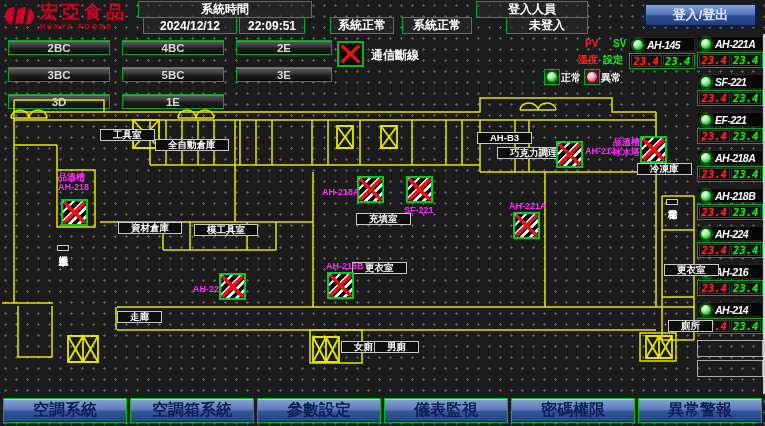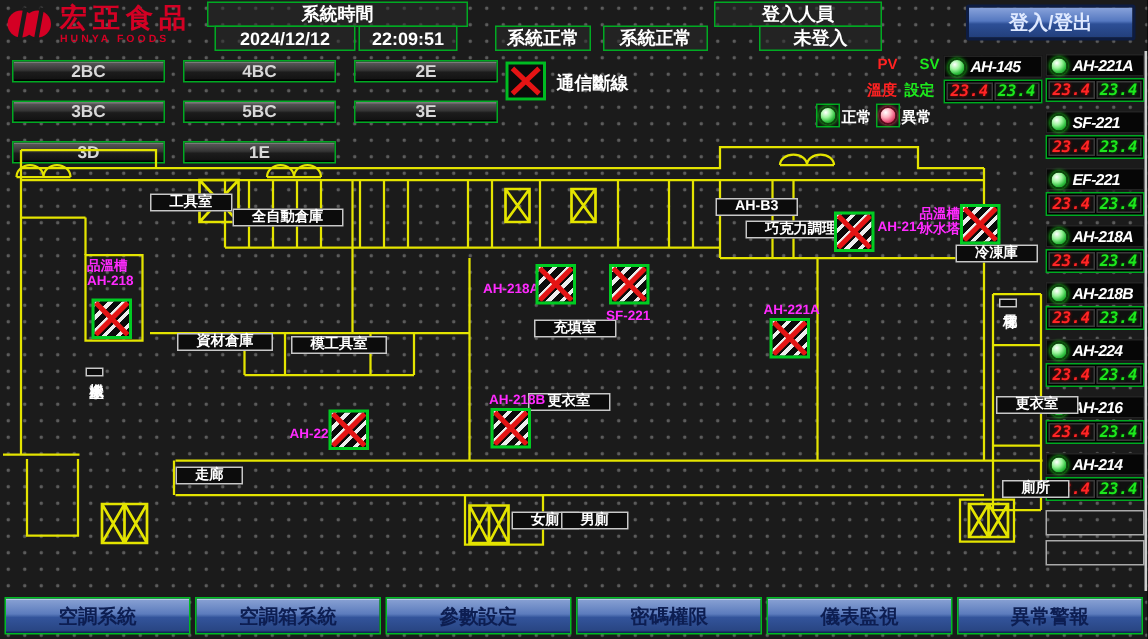"空調系統" .bbtn { font-size: 13px -> 16px }
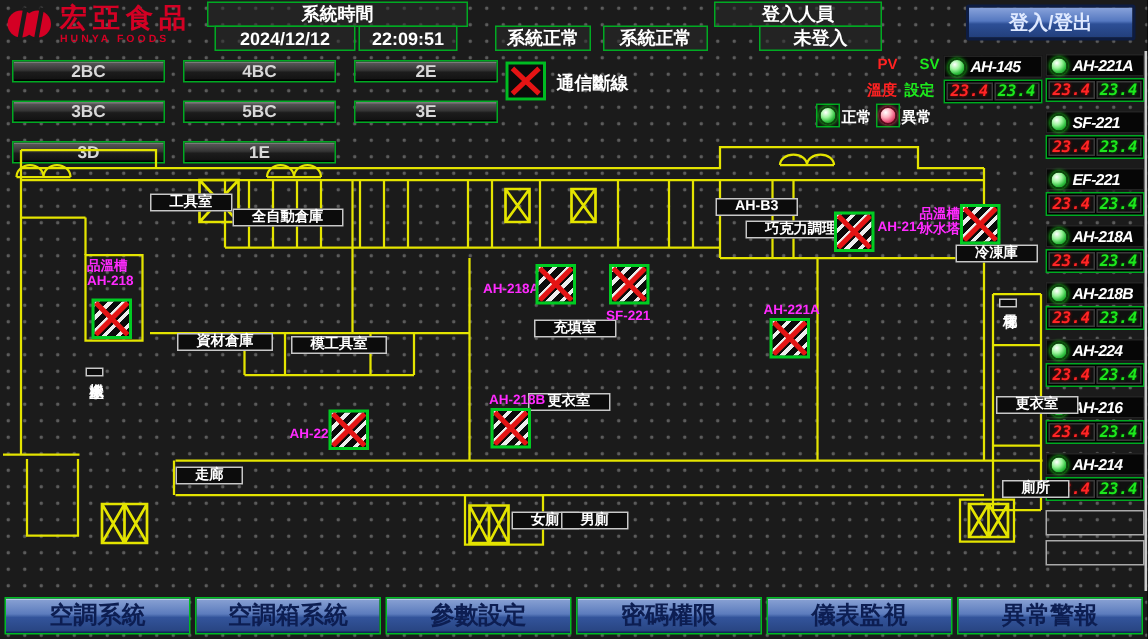"密碼權限" button.bbtn { order: before "儀表監視" -> after "儀表監視" }
